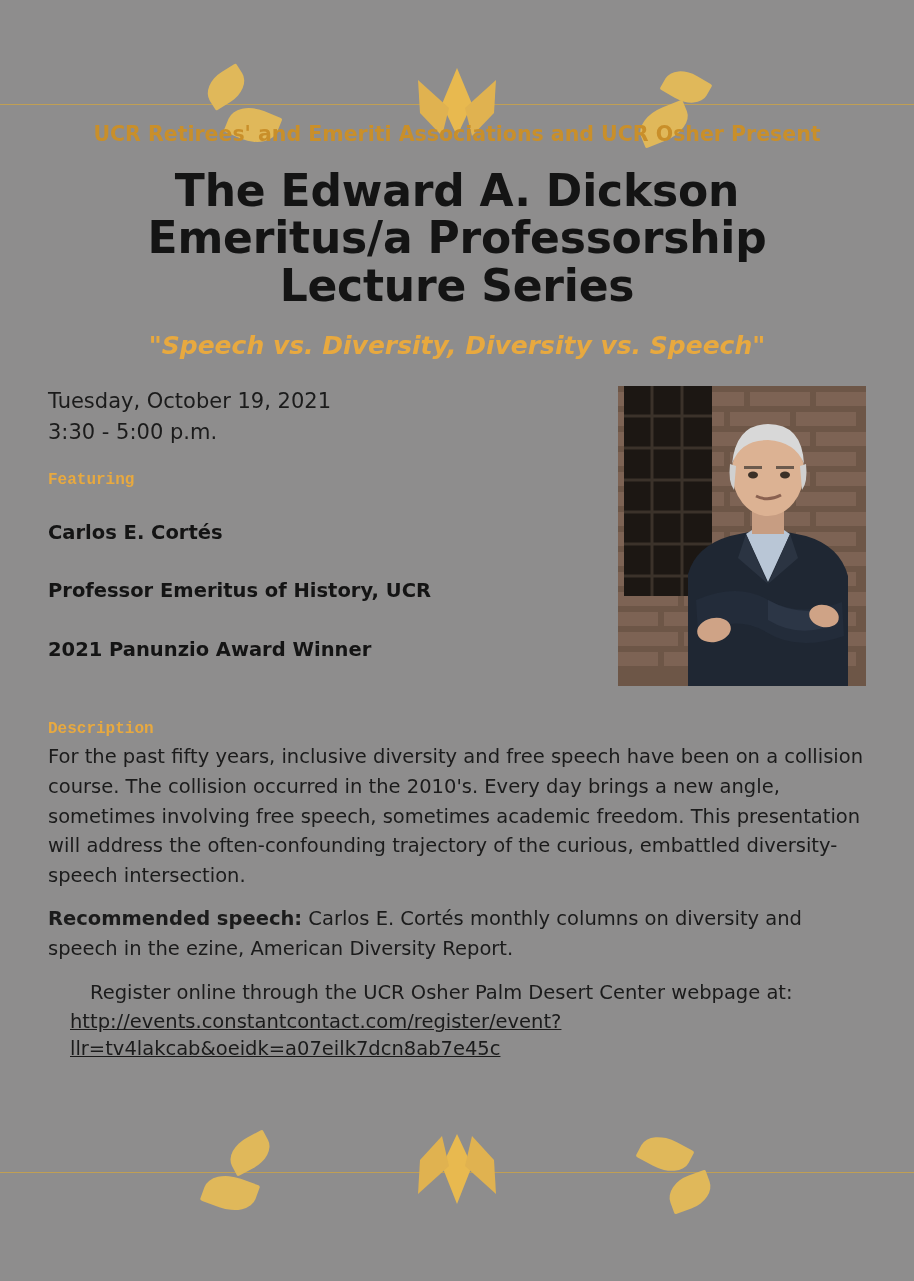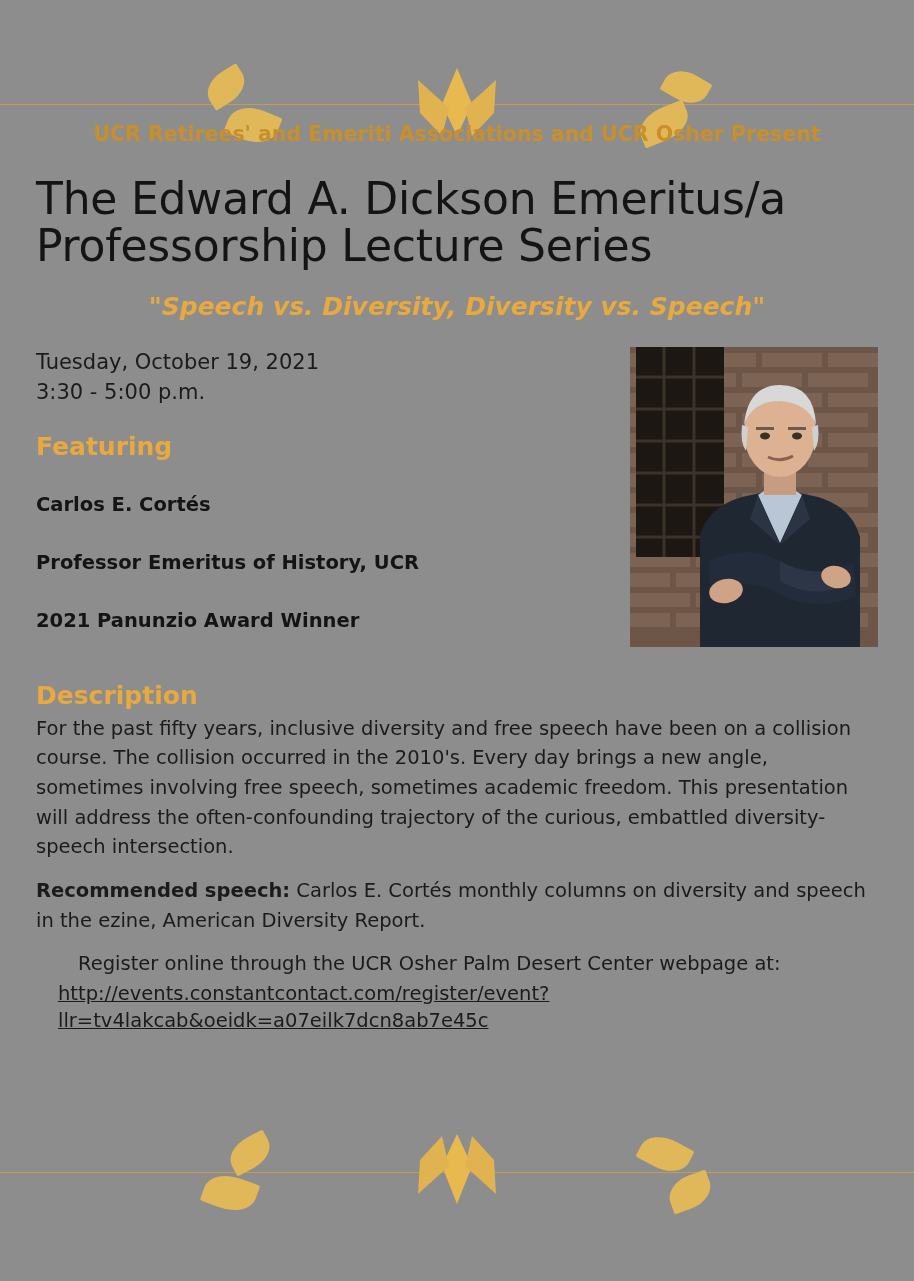"UCR Retirees' and Emeriti Associations" .content { padding: 0 36px -> 0 48px }
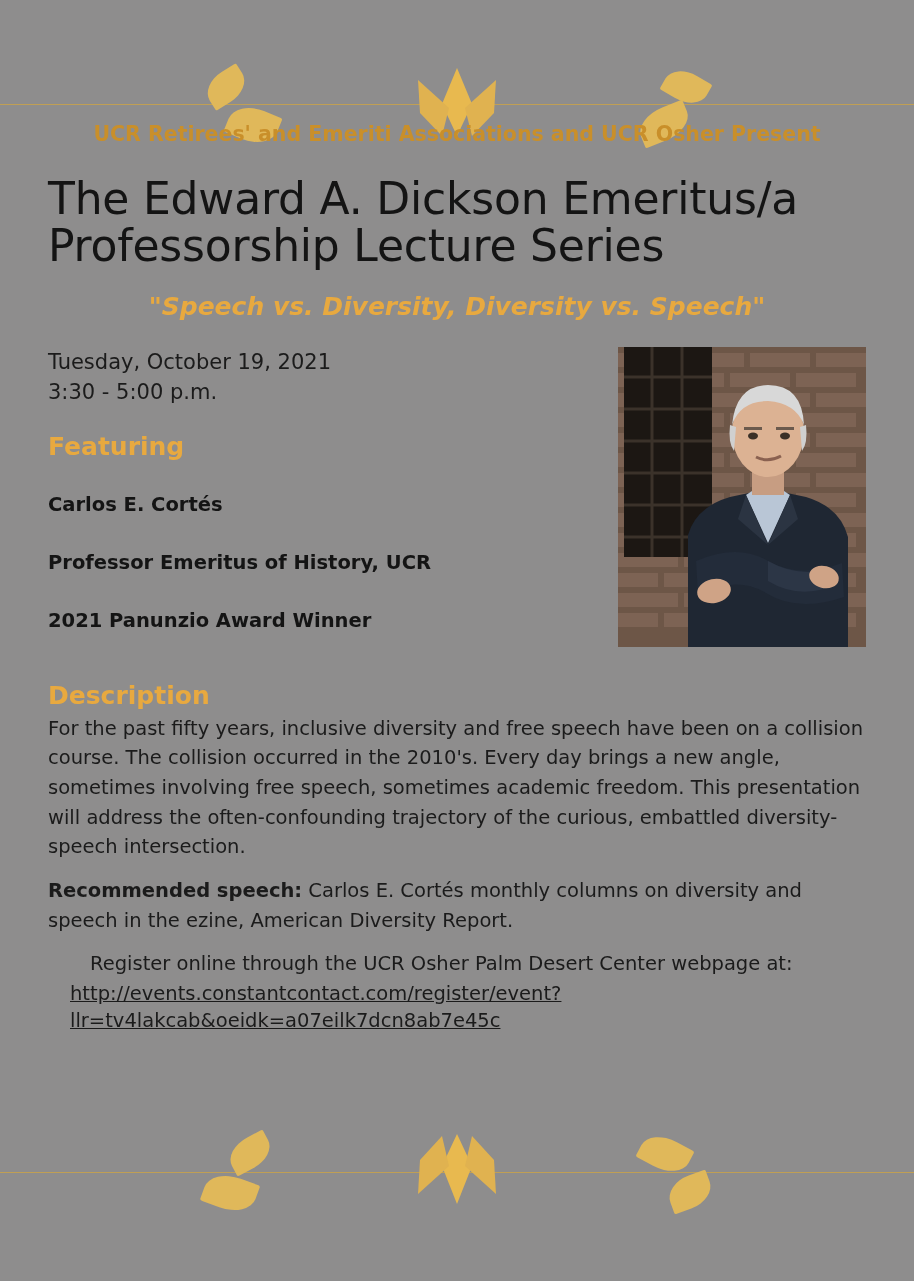"The Edward A. Dickson Emeritus/a" .title { font-weight: normal -> bold; margin: 24px 0 0 0 -> 16px 0 0 0; text-align: left -> center }
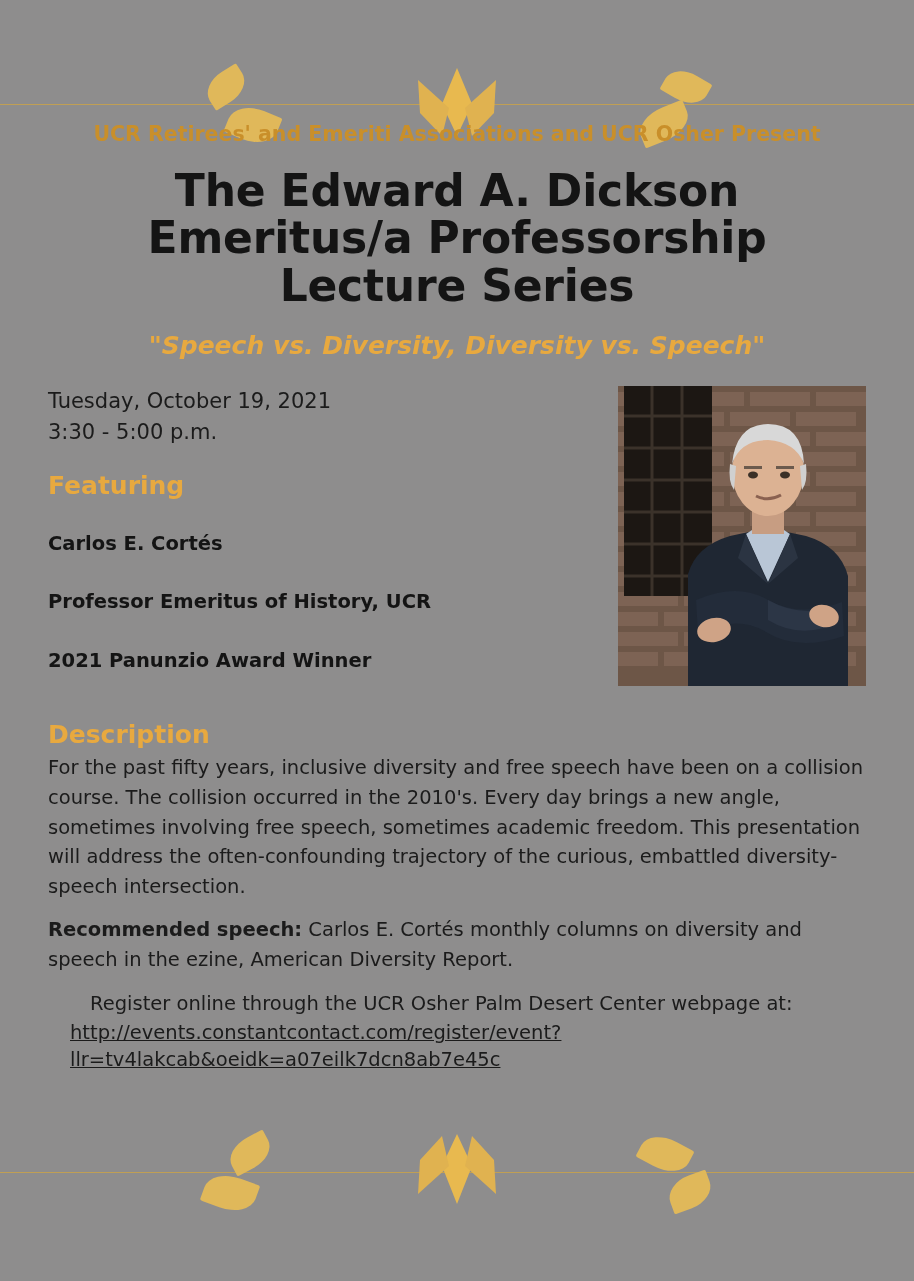"Featuring" .section-head { font-family: none -> Liberation Mono, monospace; font-size: 25px -> 16px }
